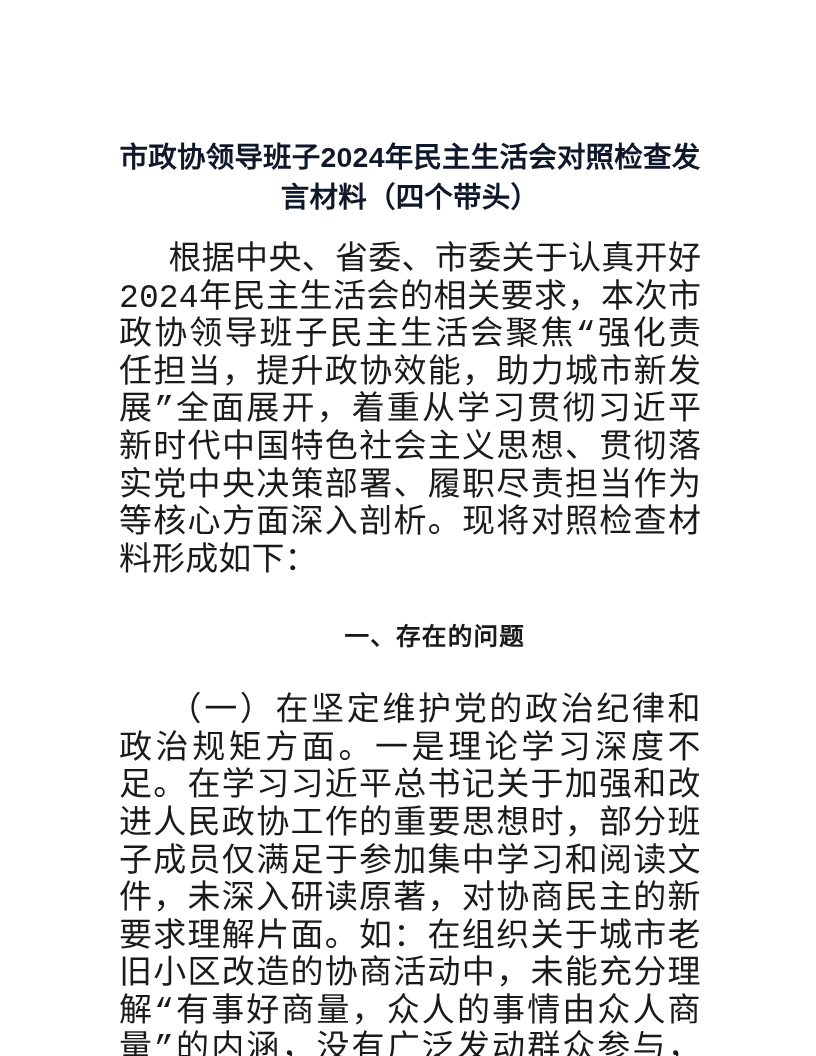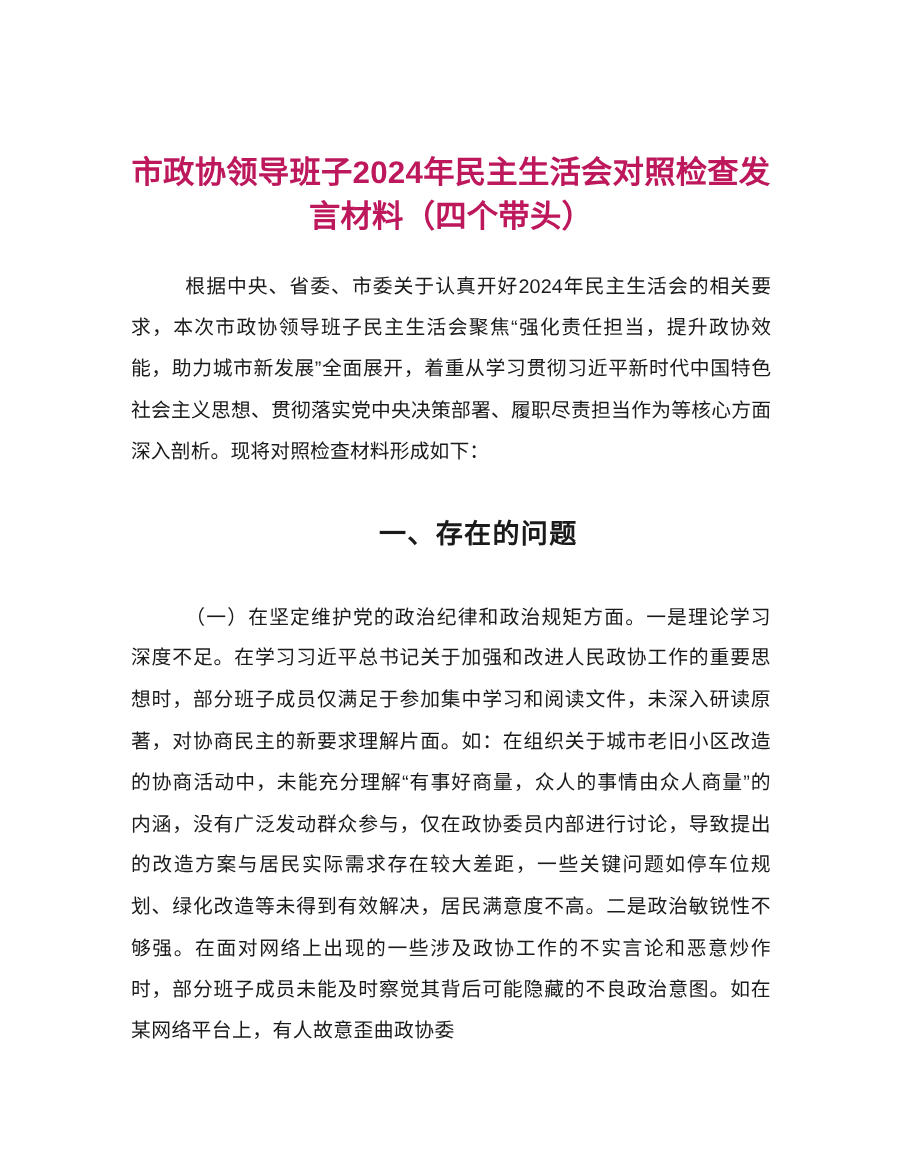"市政协领导班子2024年民主生活会对照检查发言材料（四个带头）" .doc-title { color: #be185d -> #0f172a }
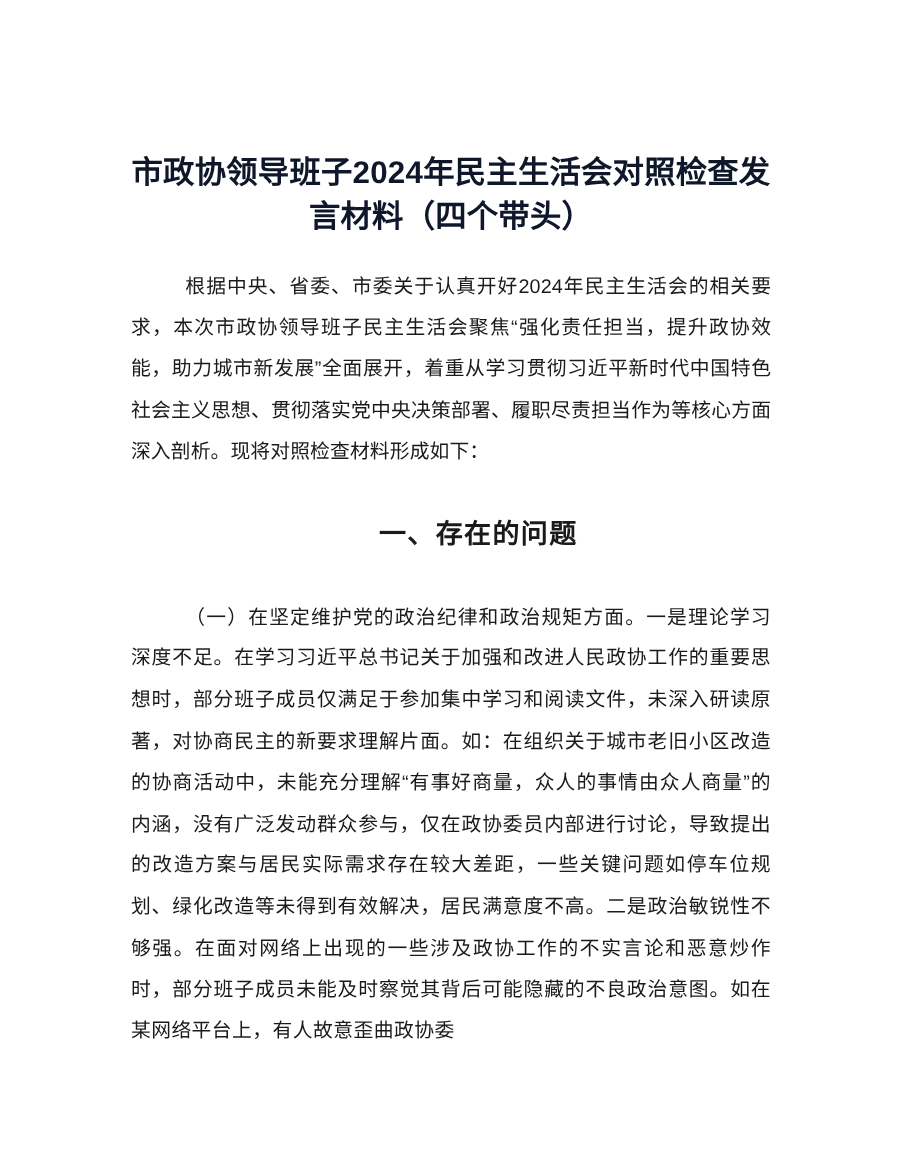"根据中央、省委、市委关于认真开好2024年民主生活会的相关要求，本次市政协领导班" .para { font-family: Liberation Sans, sans-serif -> Liberation Mono, monospace; font-size: 18px -> 33px }
